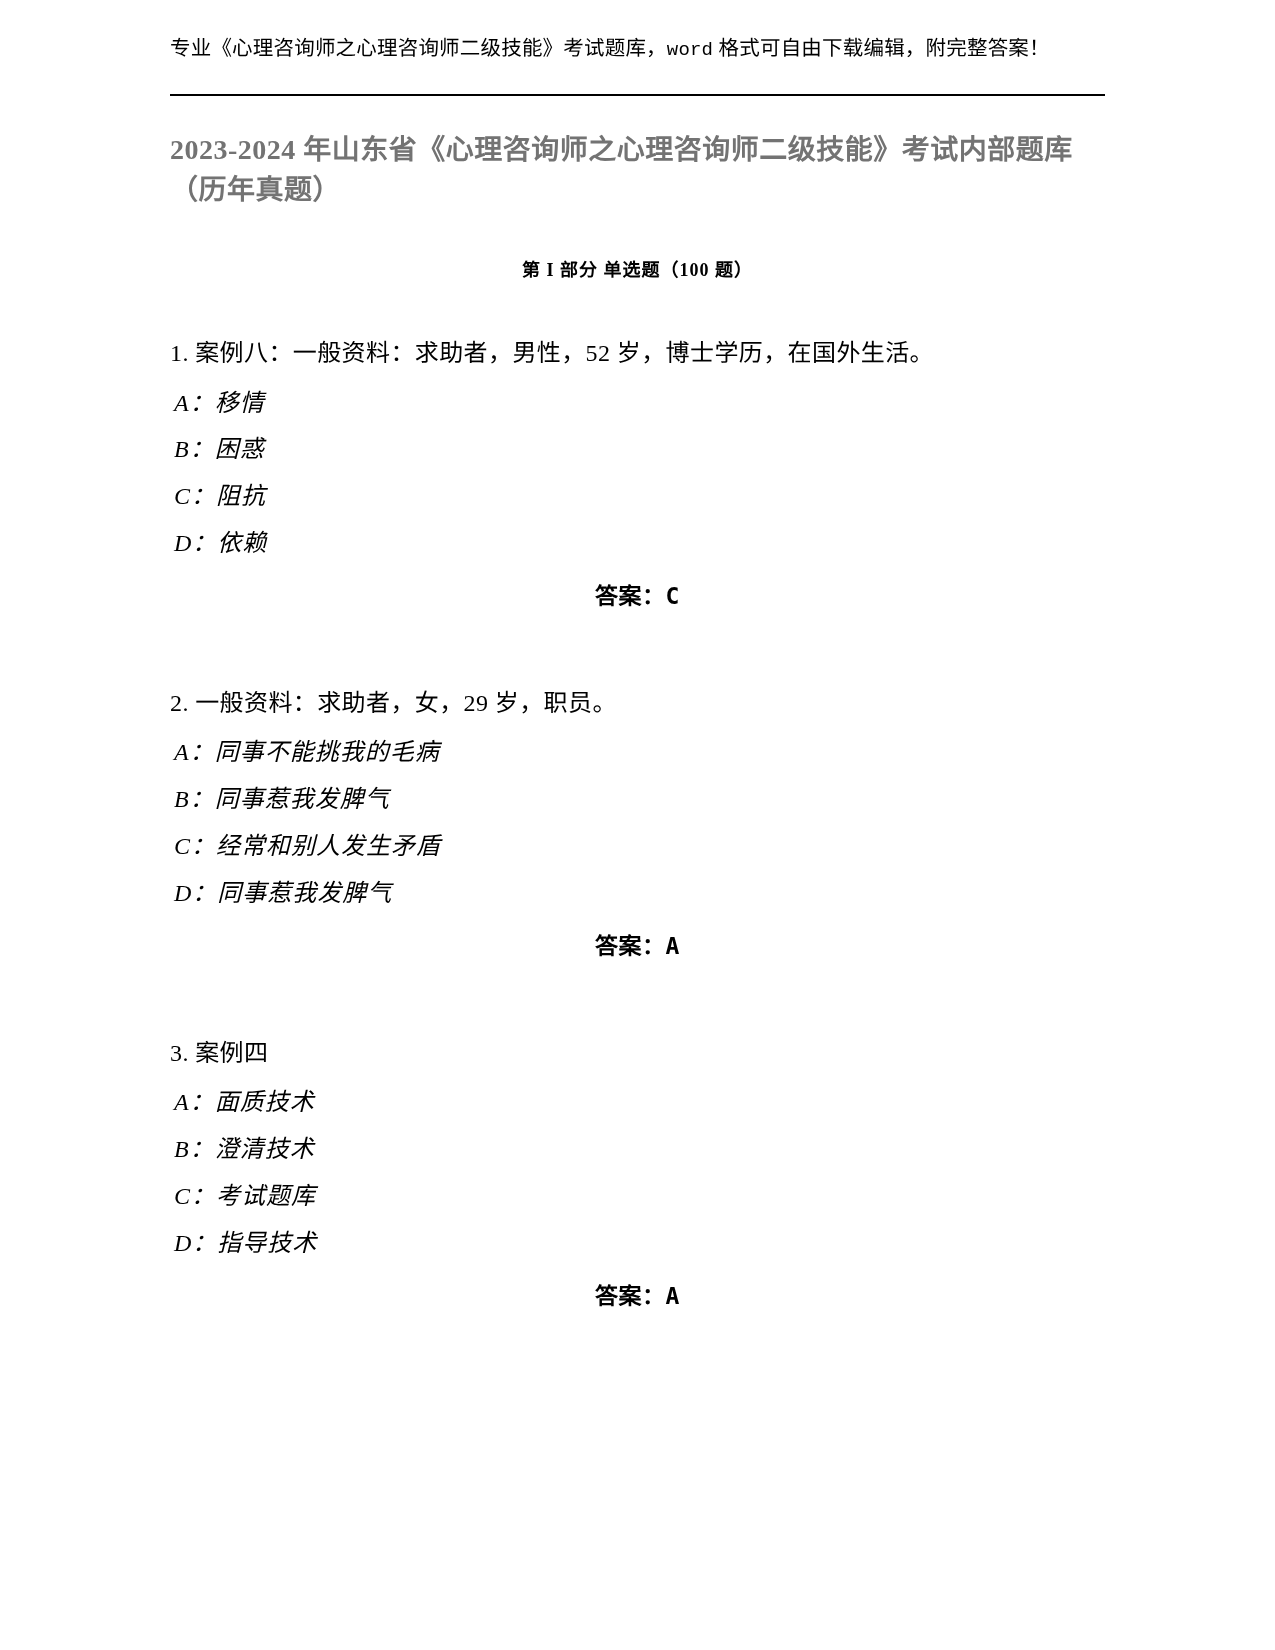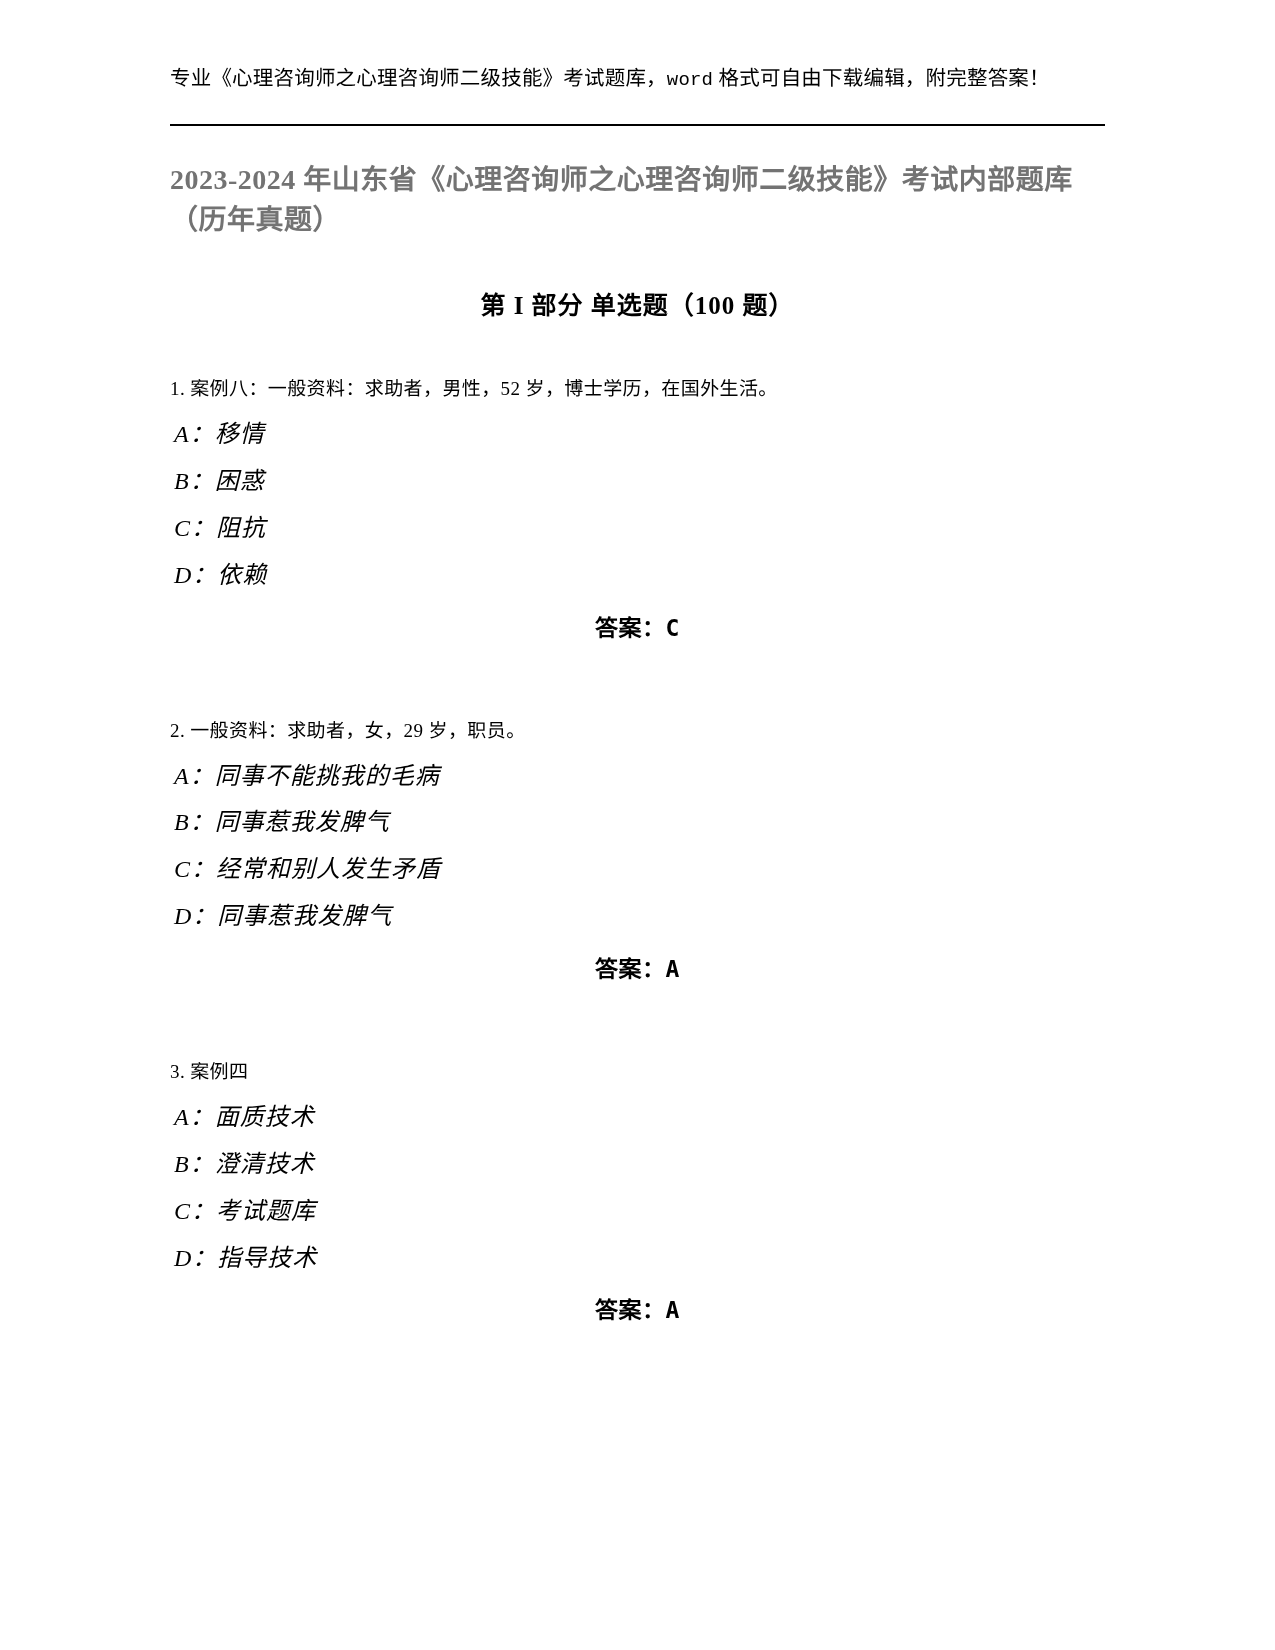"专业《心理咨询师之心理咨询师二级技能》考试题库，word" .page { padding: 62px 170px 0 170px -> 32px 170px 0 170px }
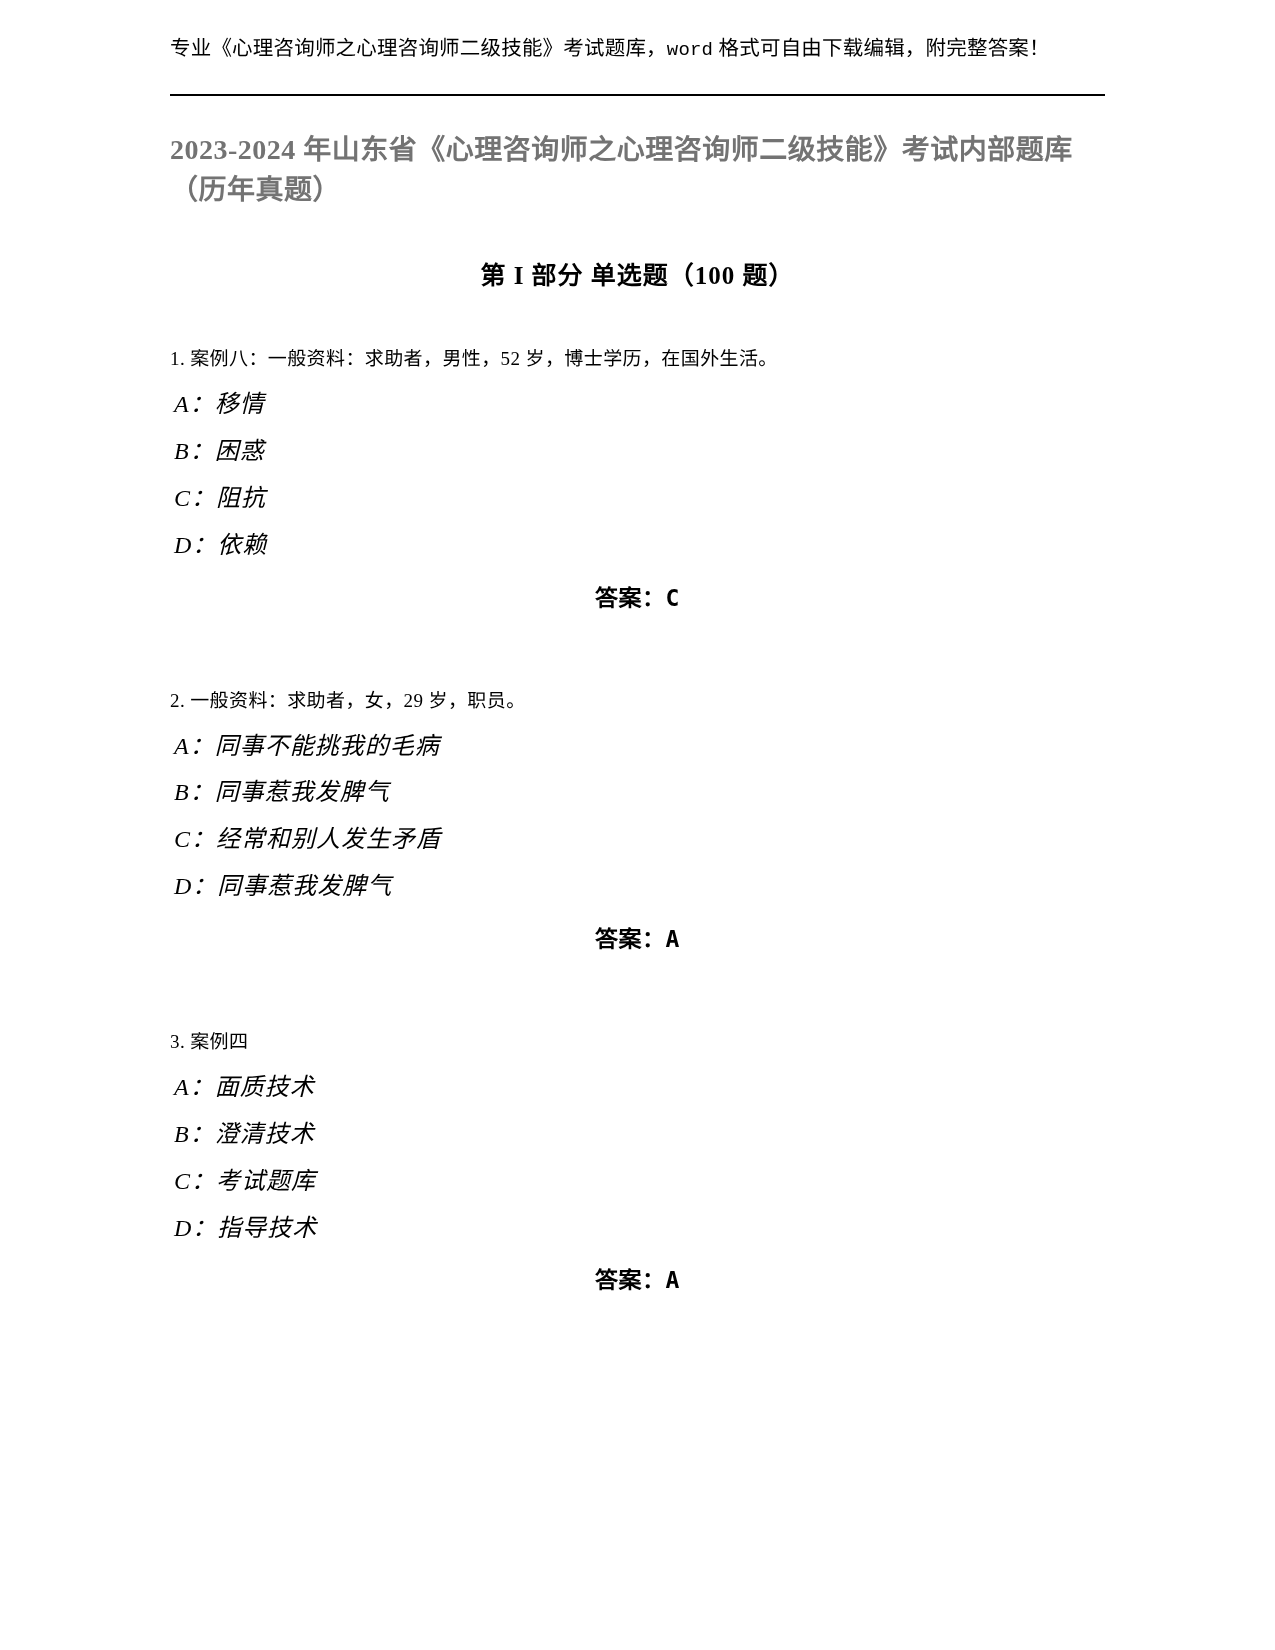"第 I 部分 单选题（100 题）" .section-heading { font-size: 25px -> 18px }
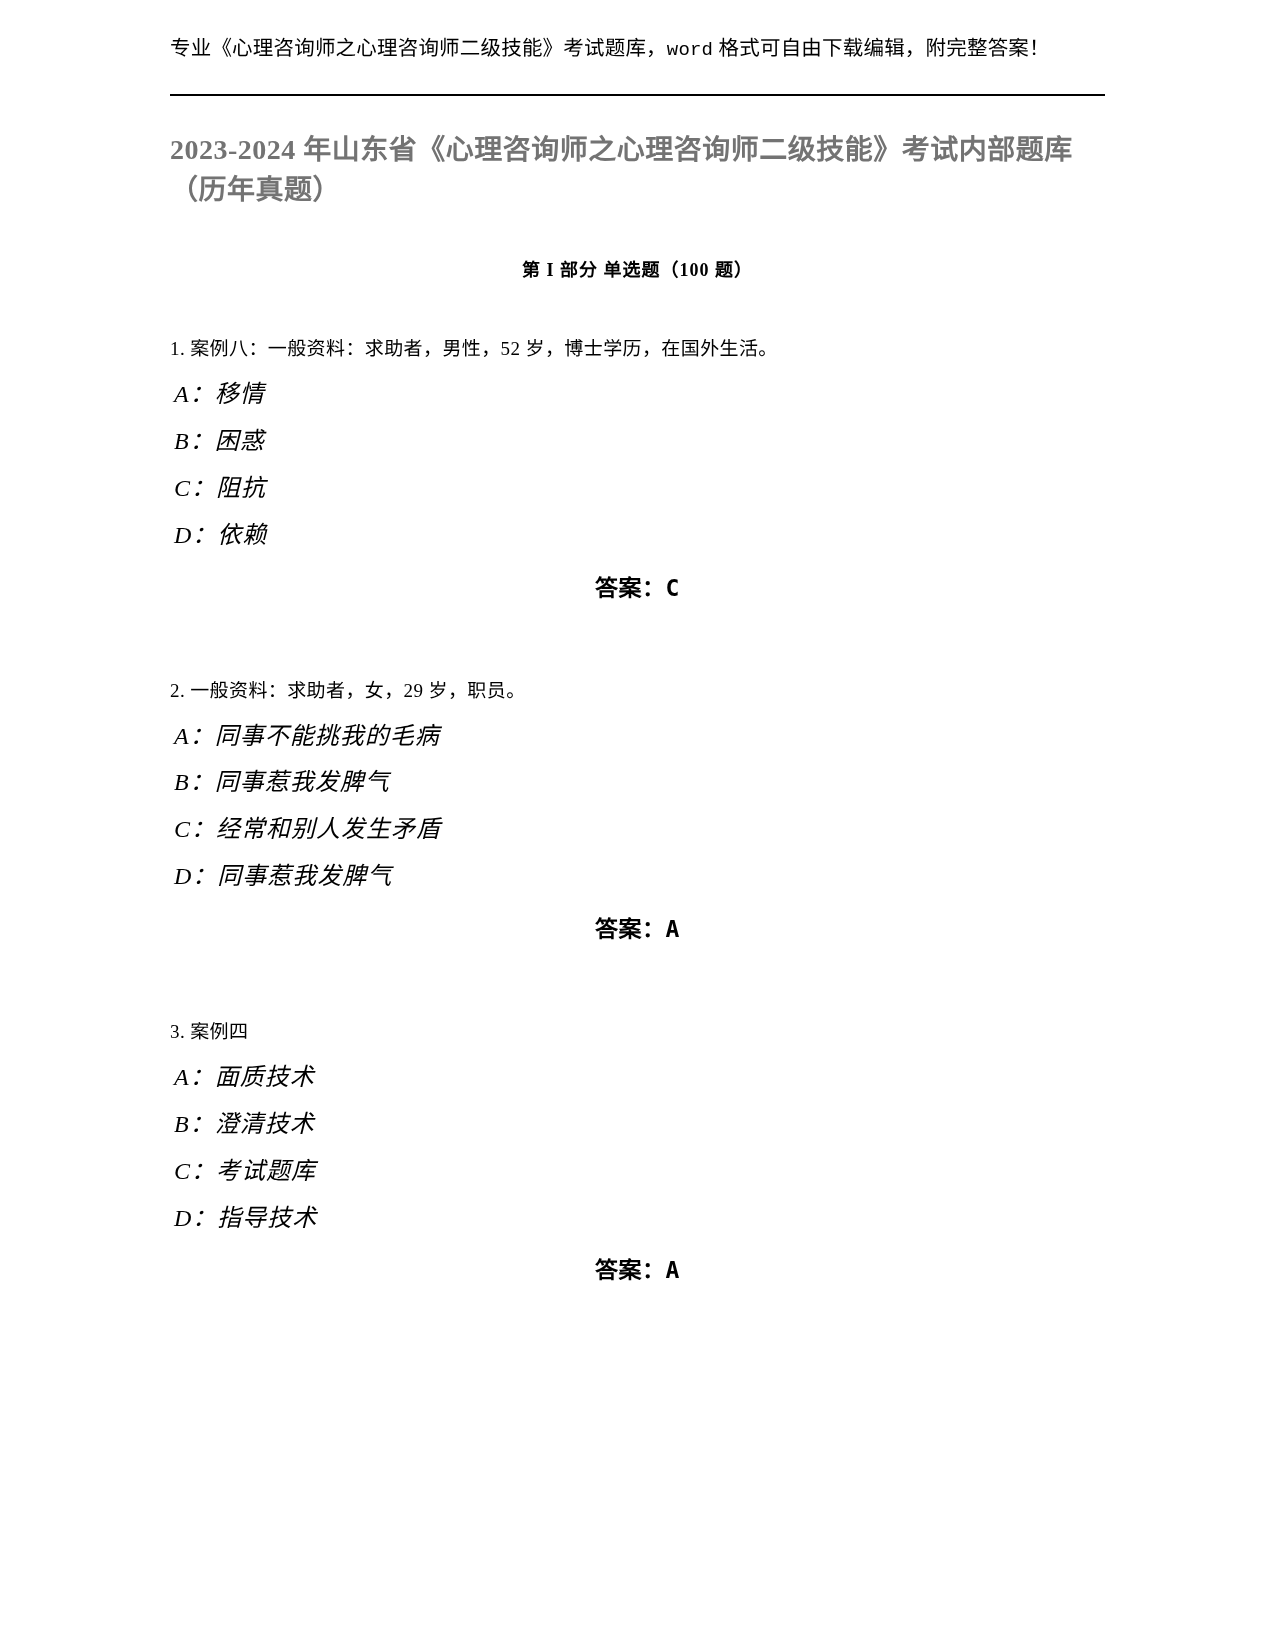"1. 案例八：一般资料：求助者，男性，52 岁，博士学历，在国外生活。" .q-stem { font-size: 19px -> 24px }
